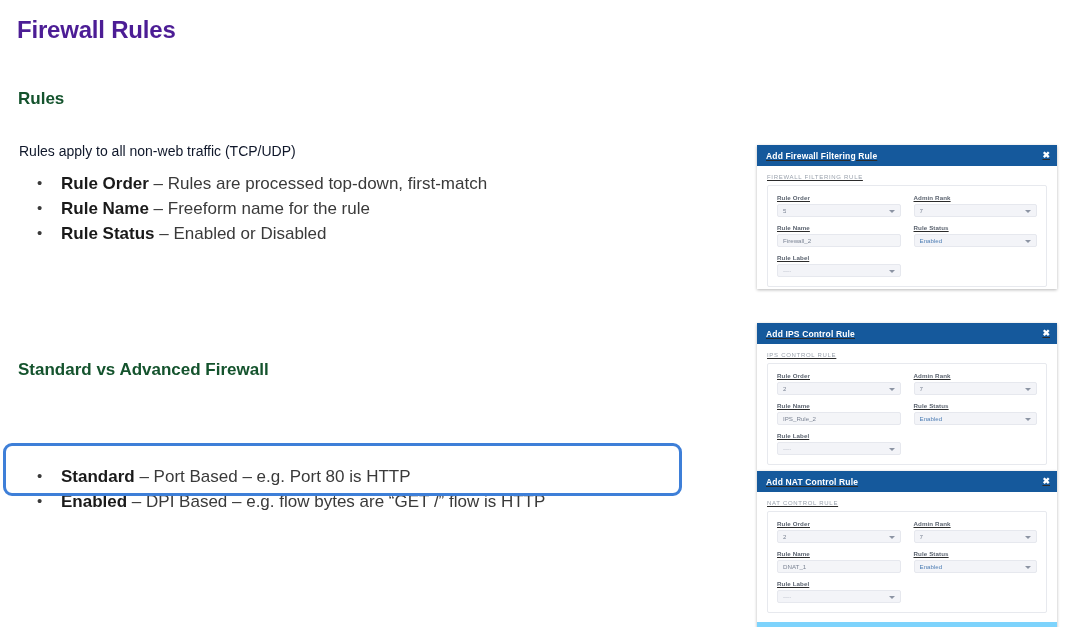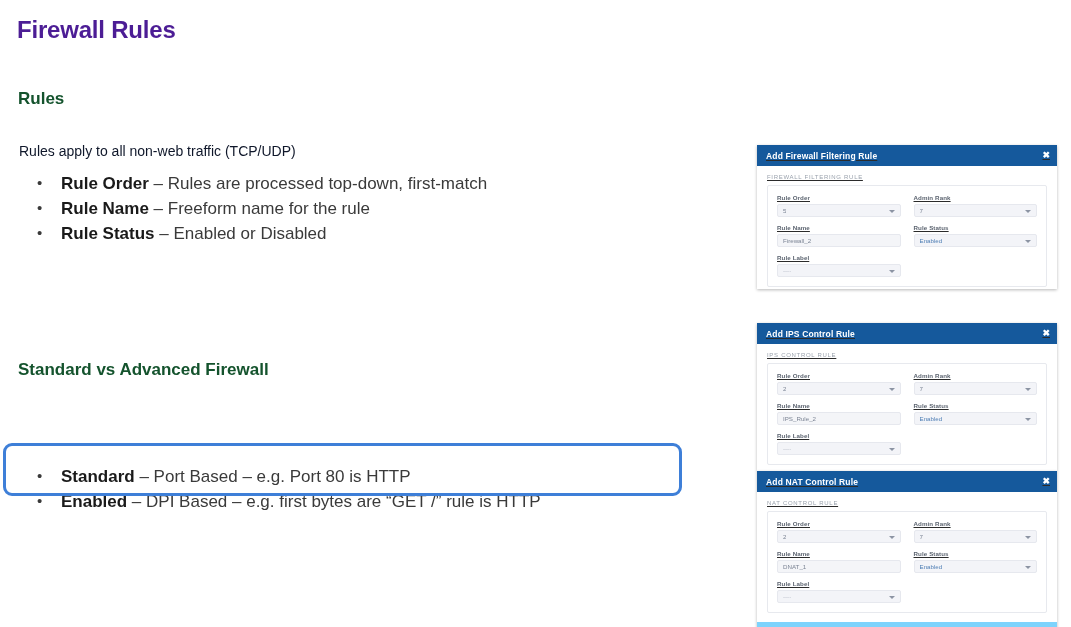"– DPI Based – e.g." span { text: first bytes are “GET /” rule -> flow bytes are “GET /” flow }
